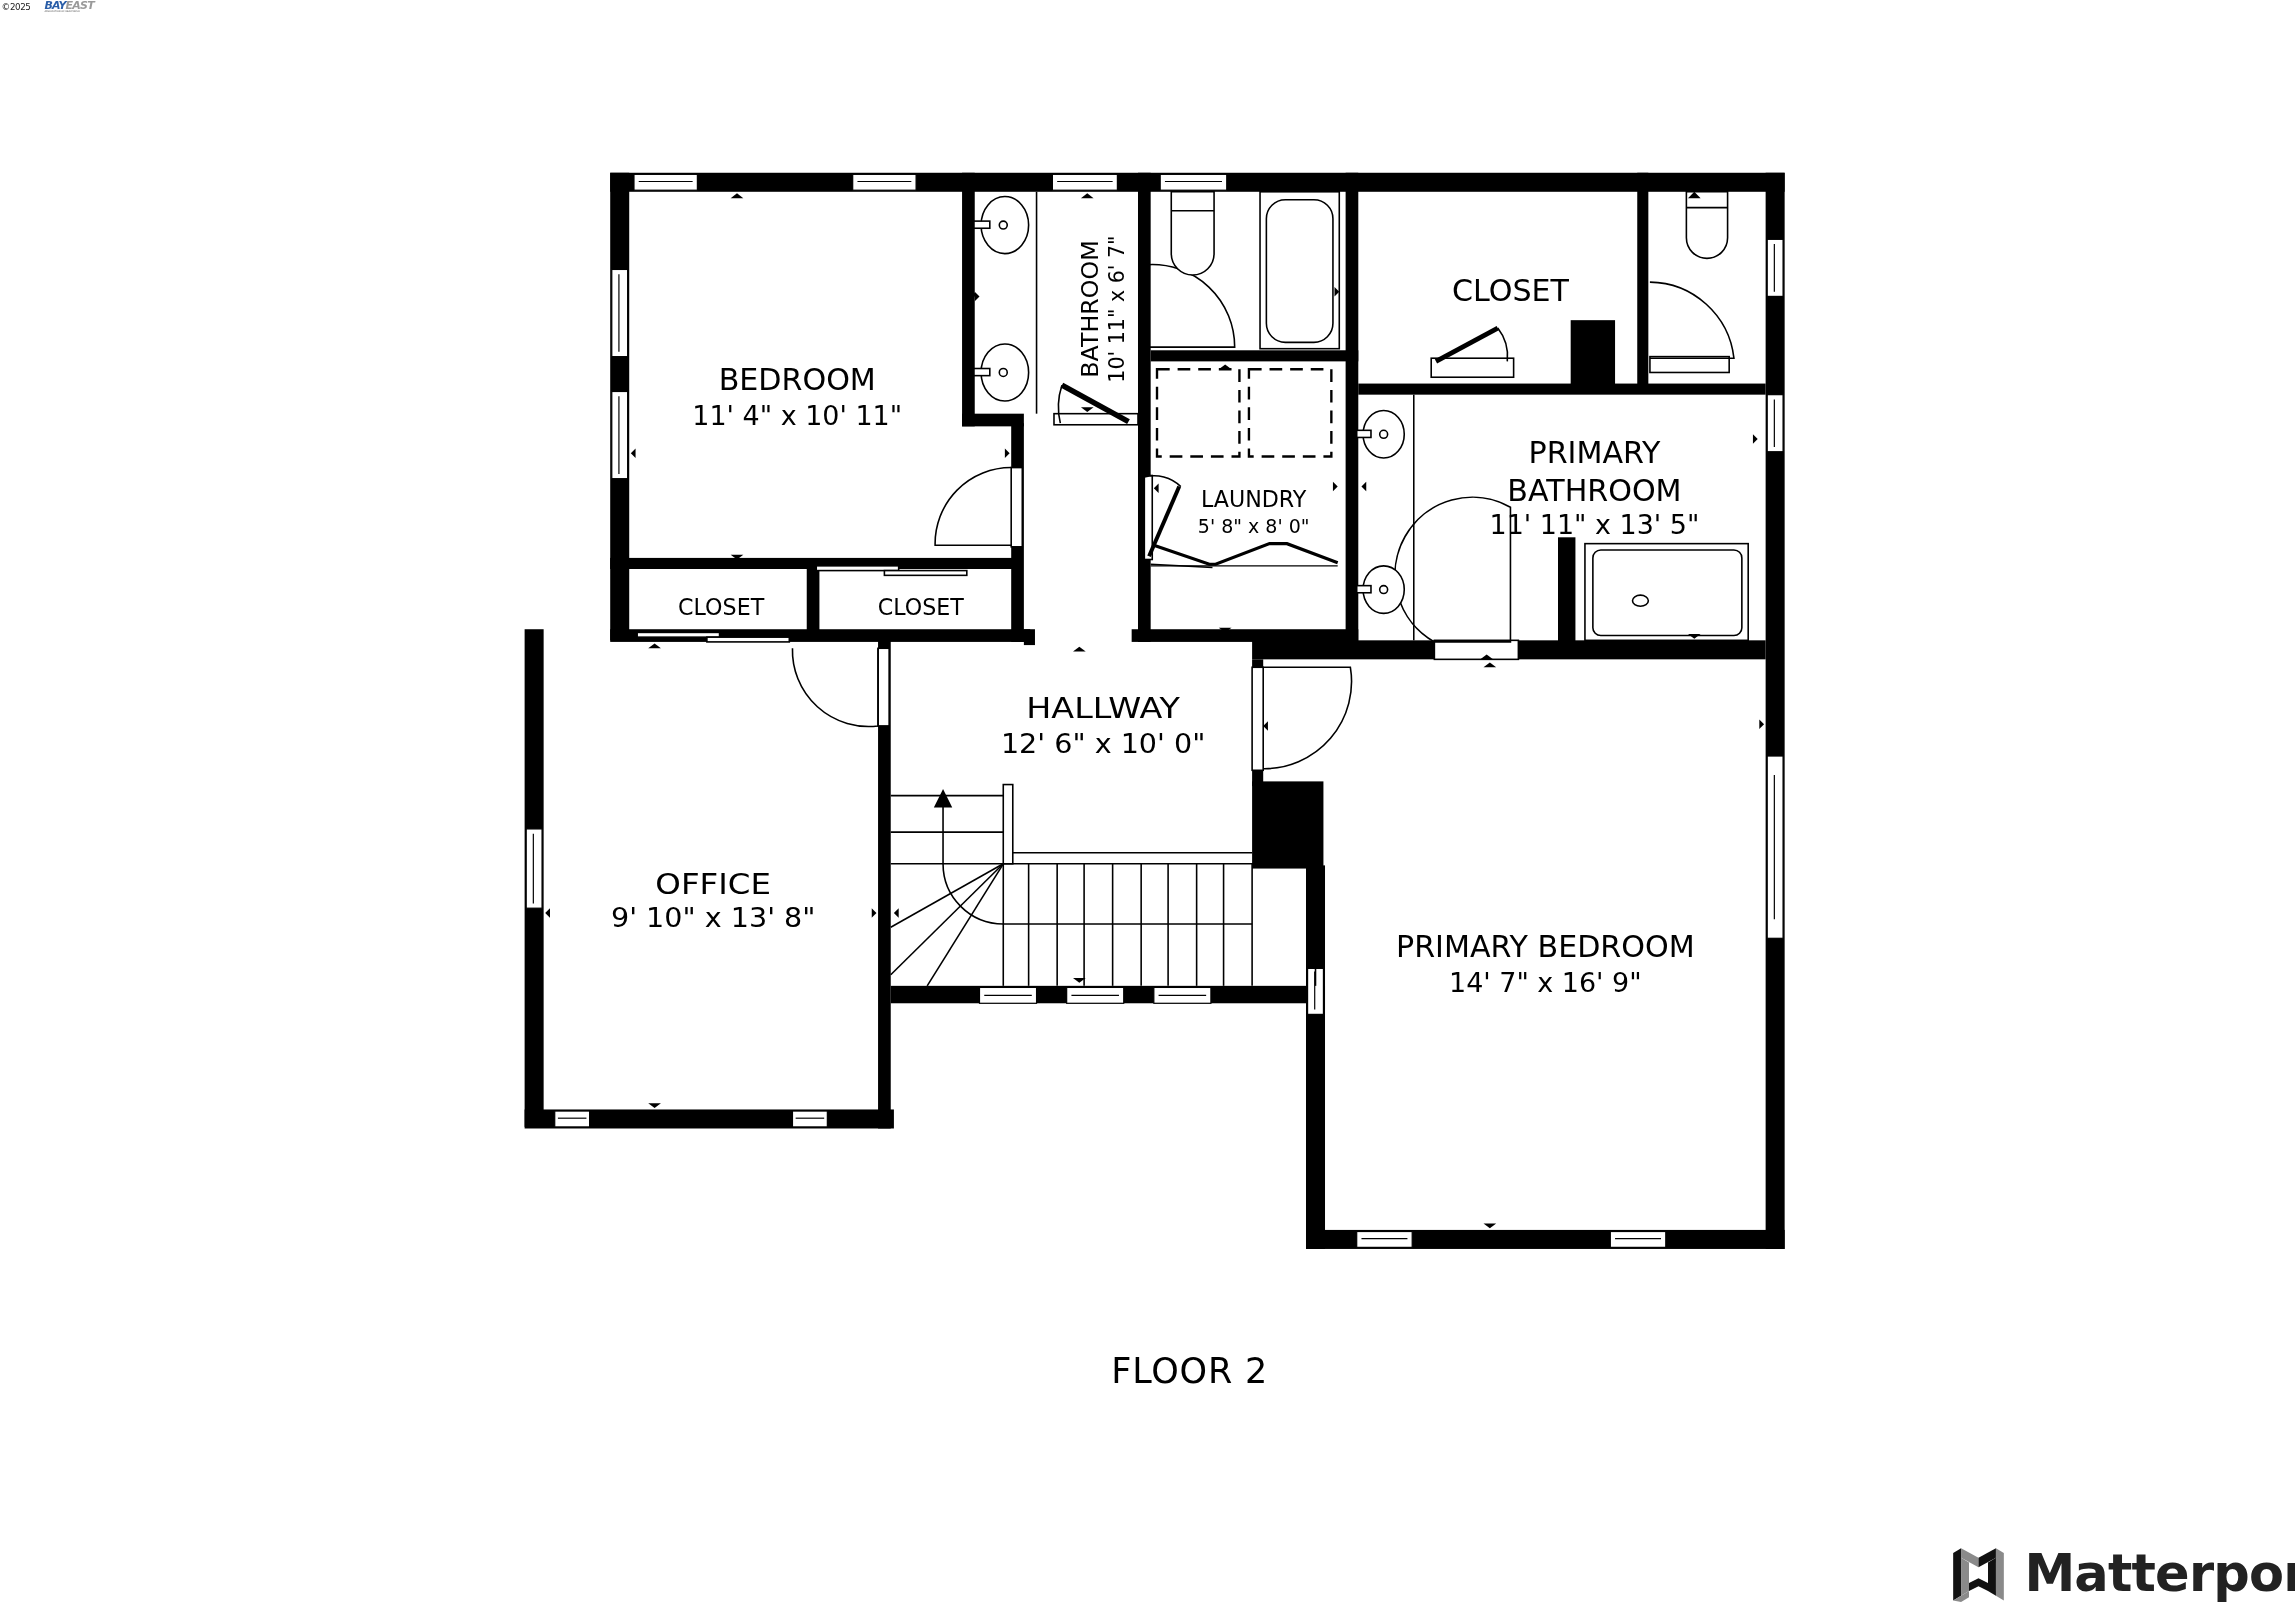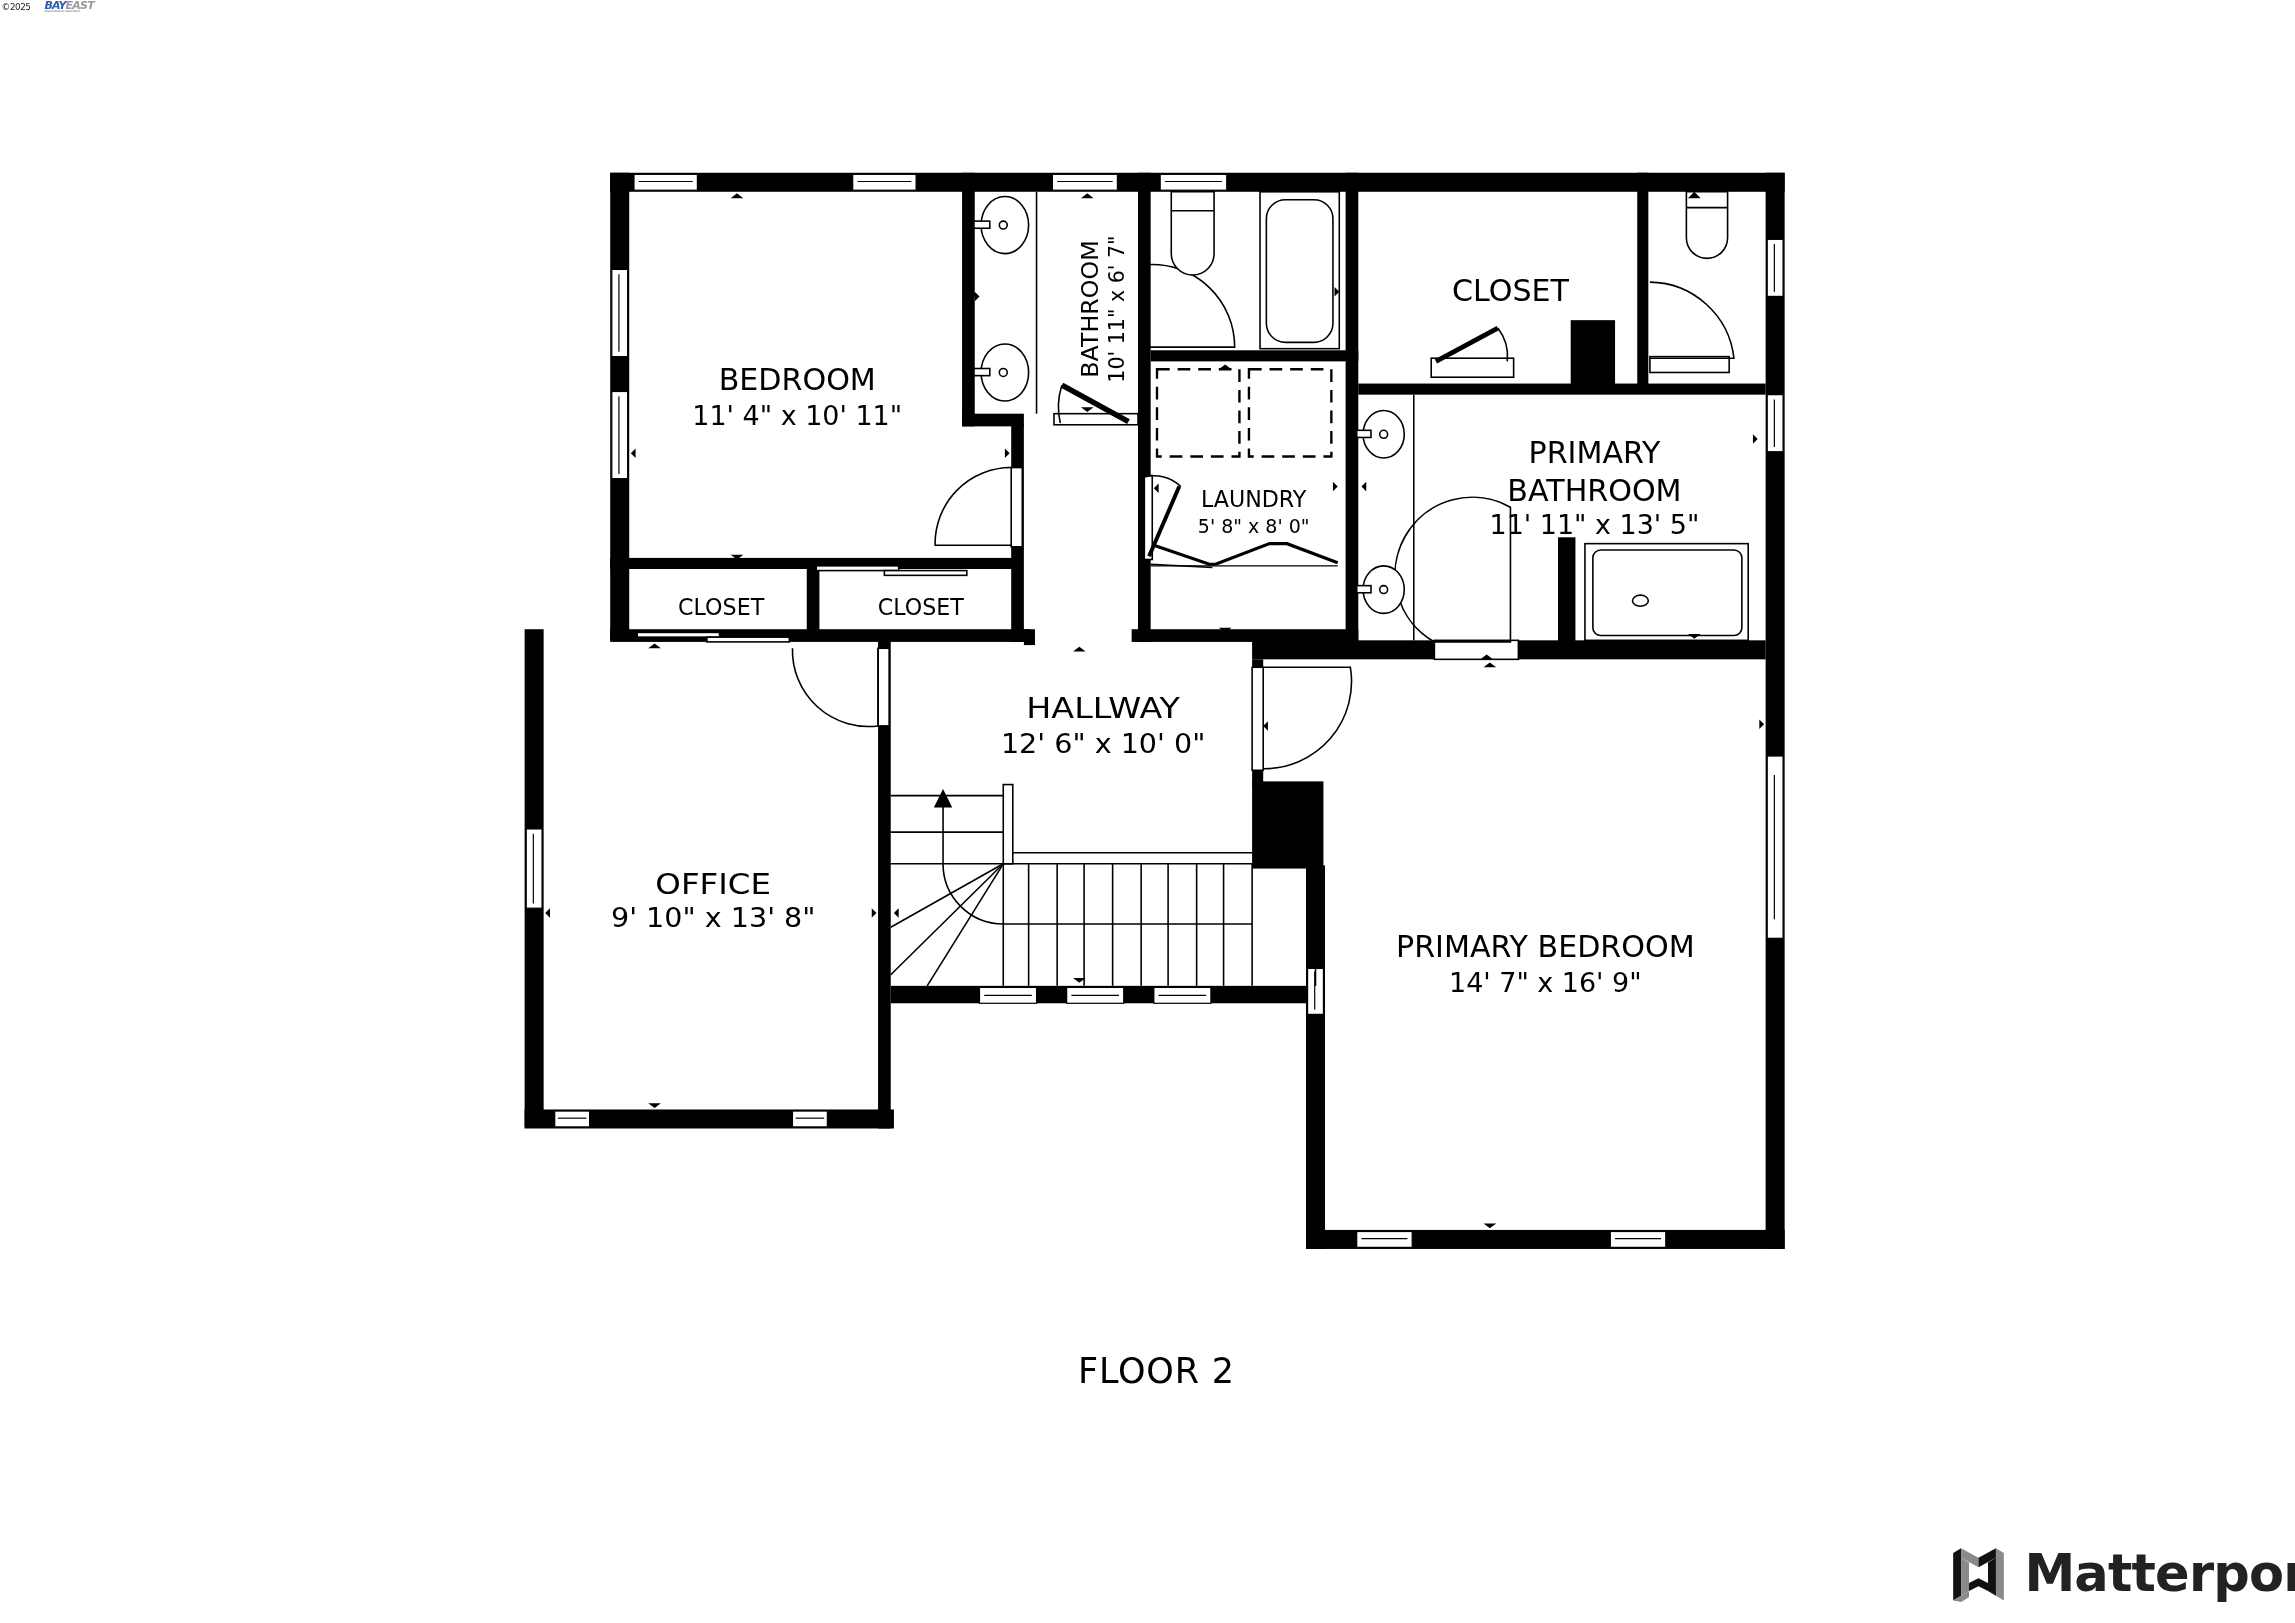"FLOOR 2" .floor-label { left: 1078px -> 1030px; text-align: left -> right }
